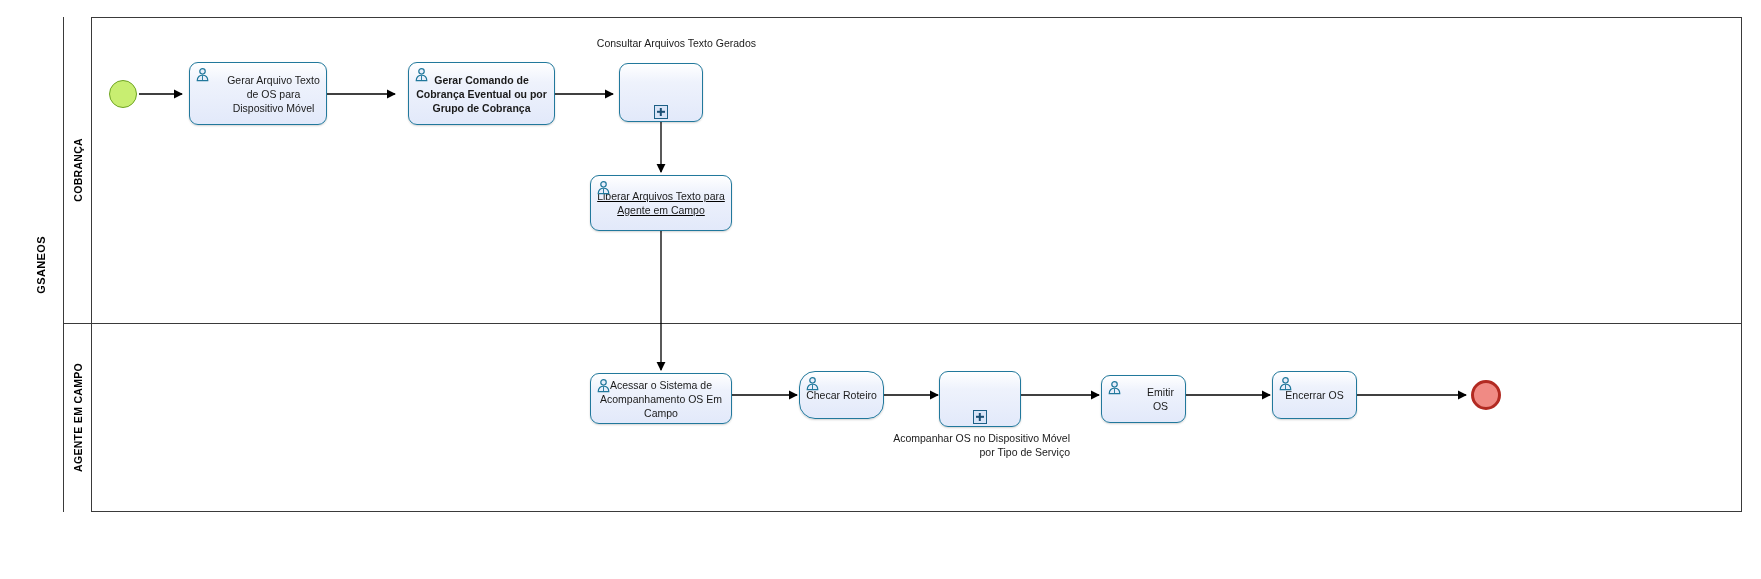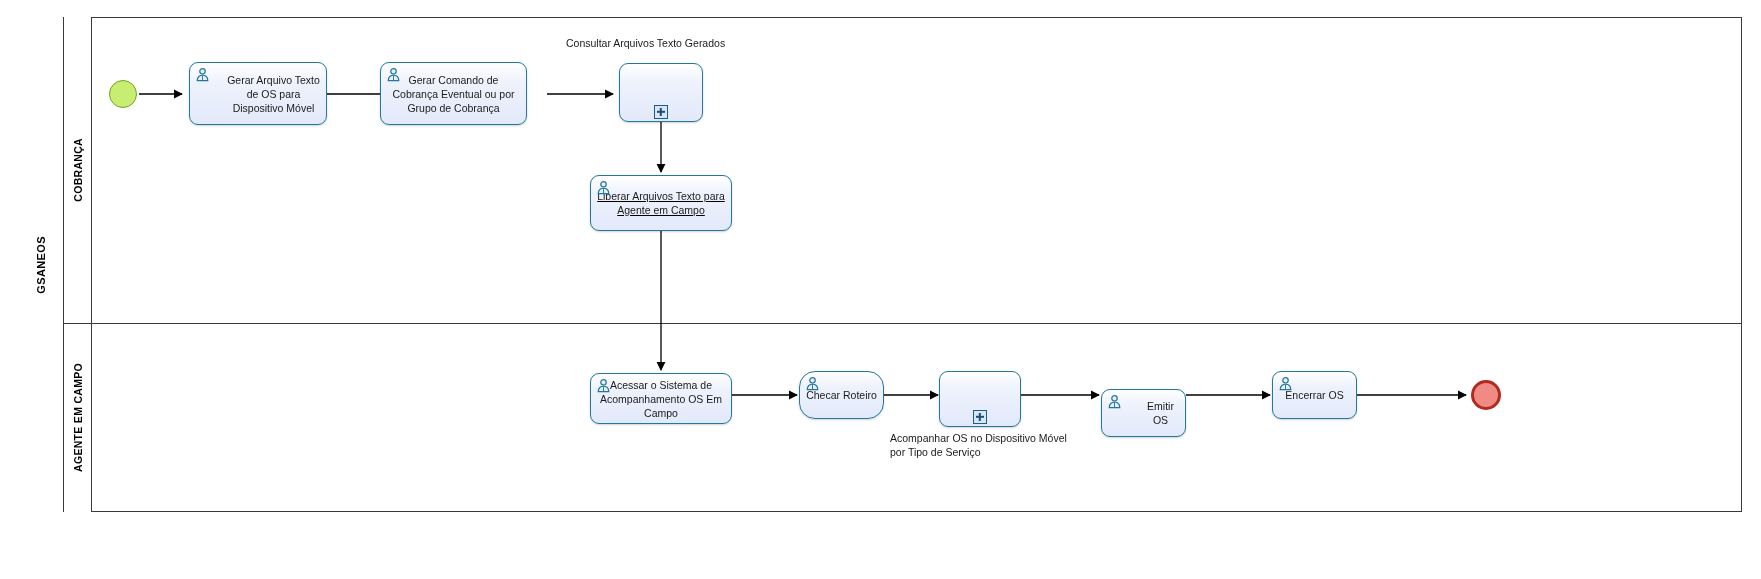"Consultar Arquivos Texto Gerados" .external-label { text-align: left -> right }
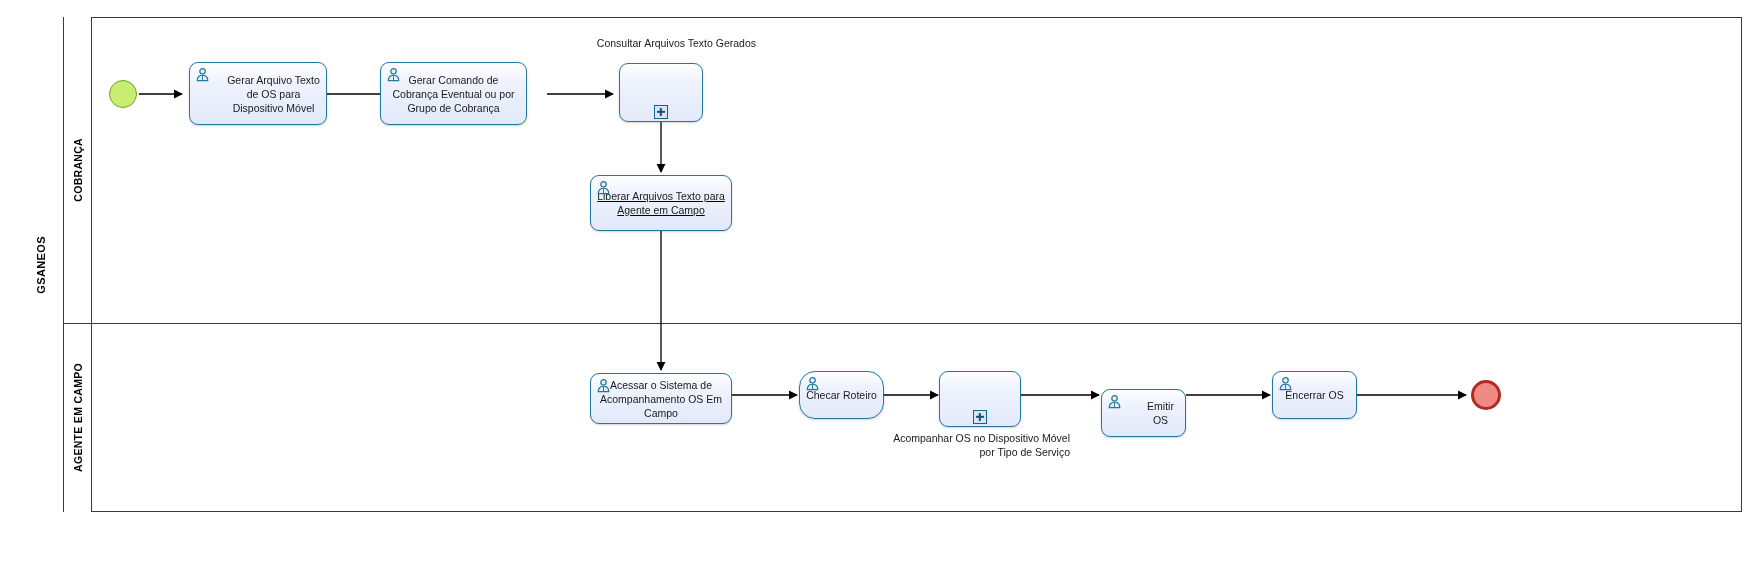"Gerar Comando de Cobrança Eventual" div.task { font-weight: none -> bold; left: 380px -> 408px }
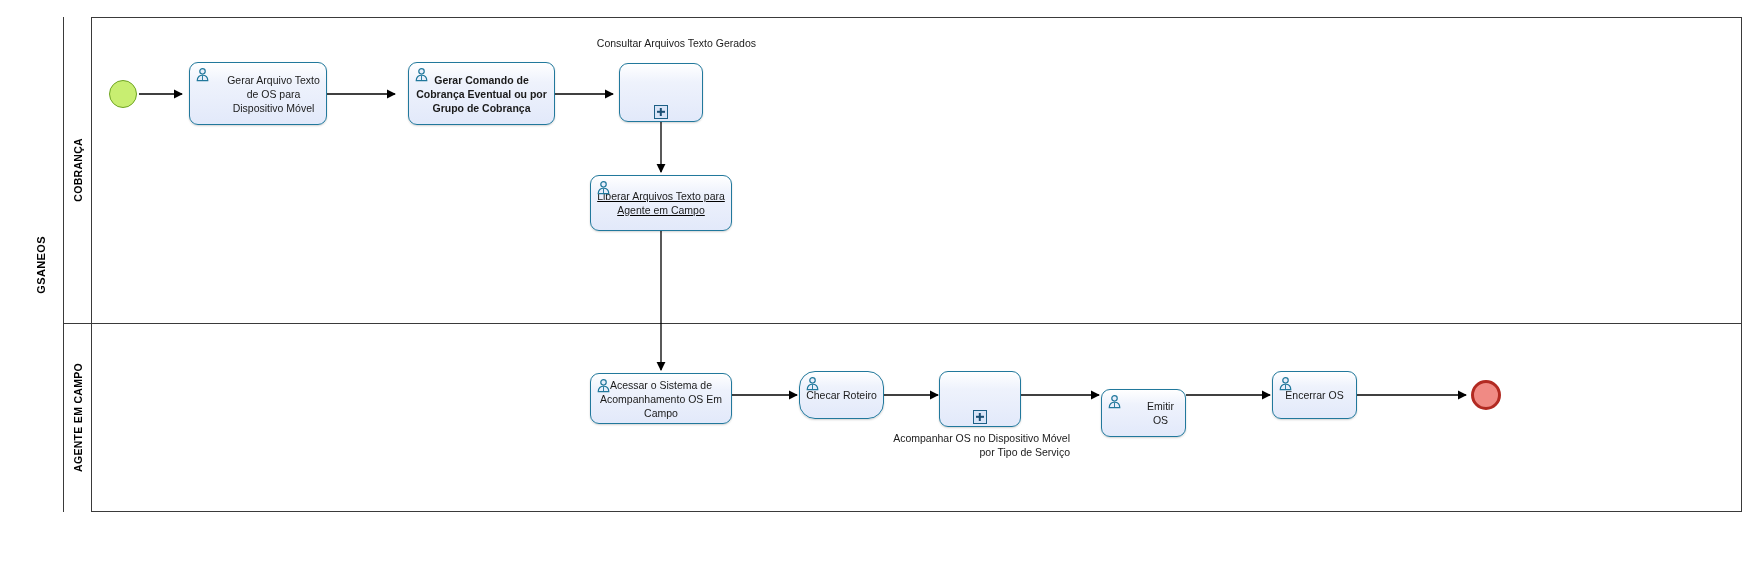"Emitir OS" div.task { top: 389px -> 375px }
